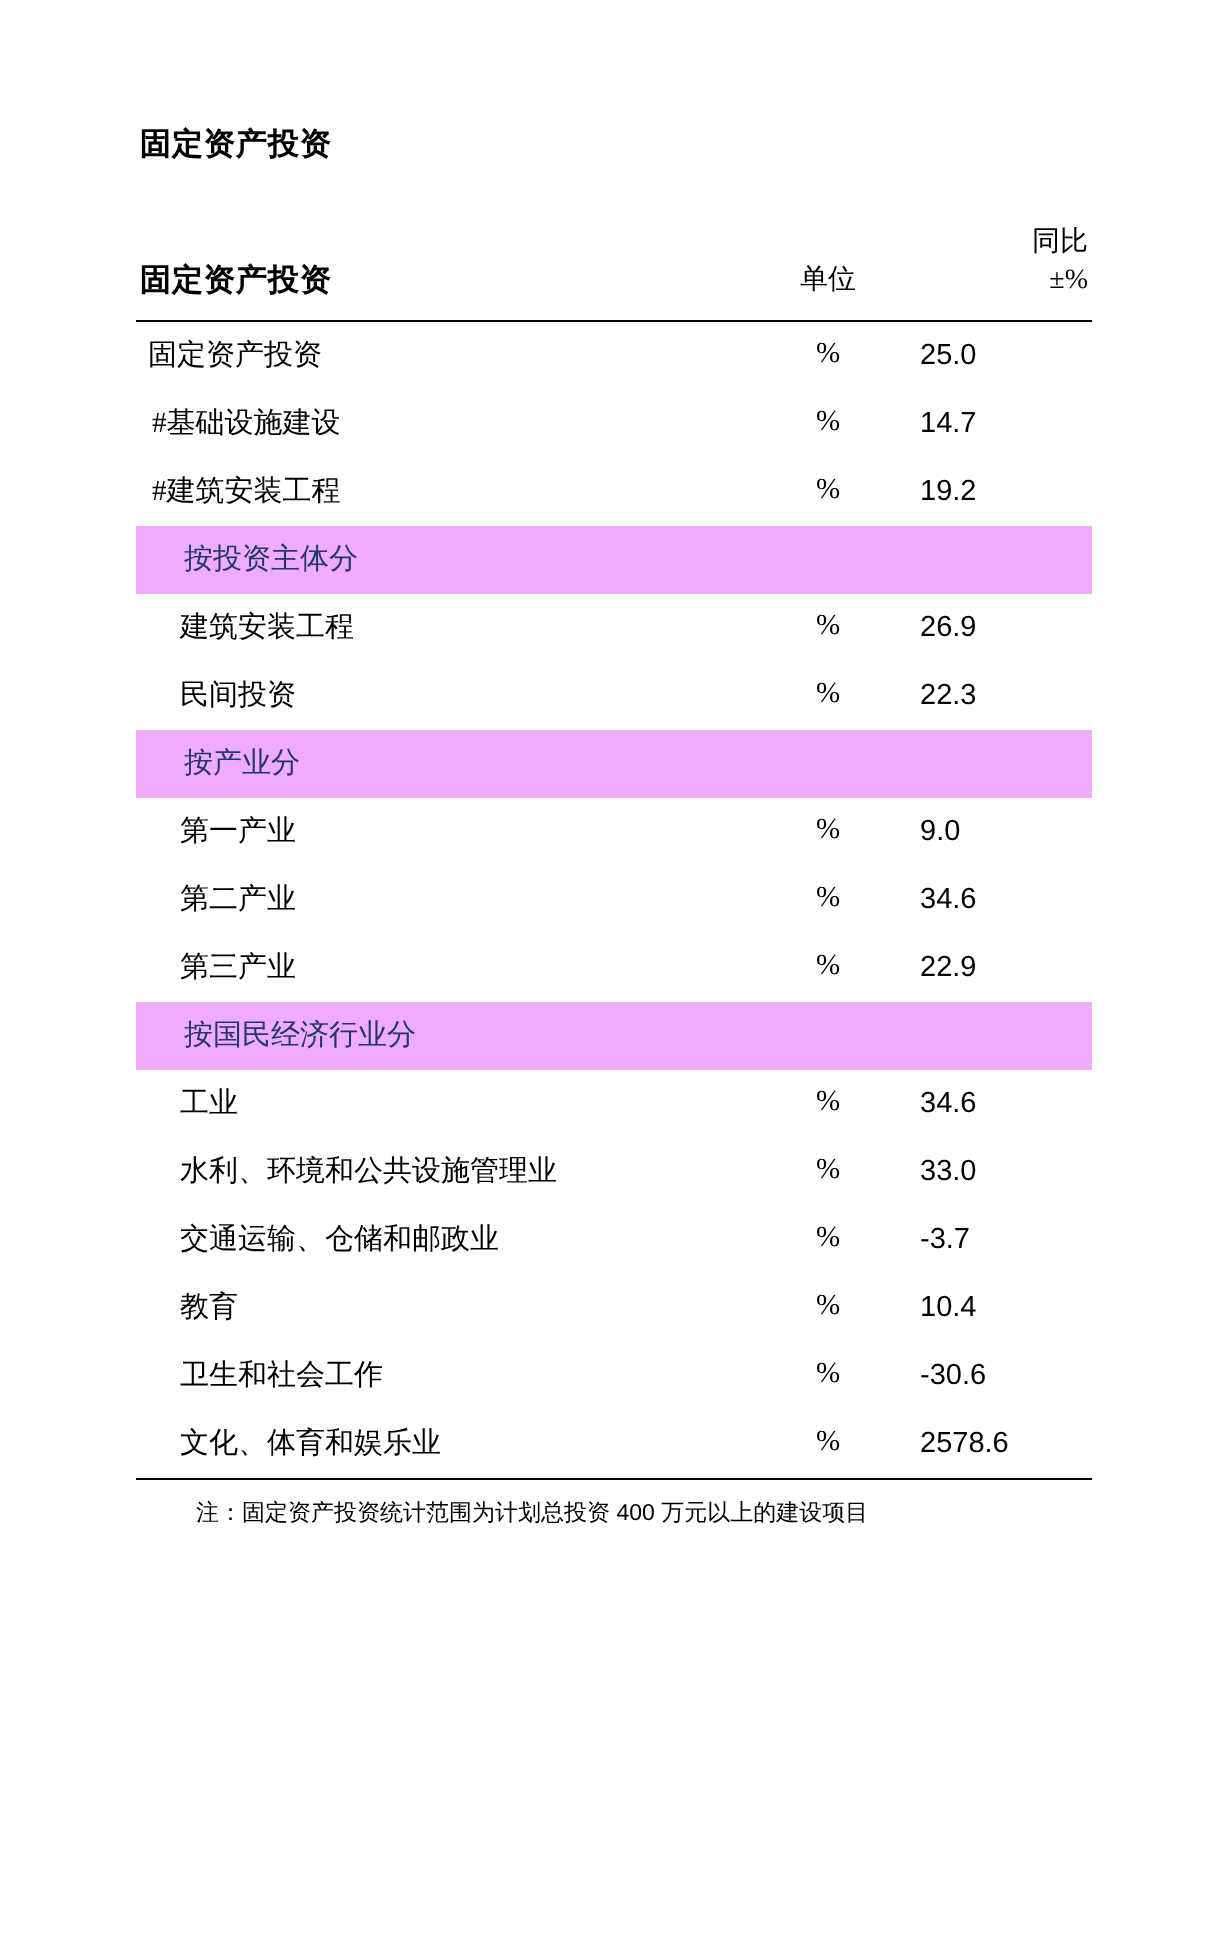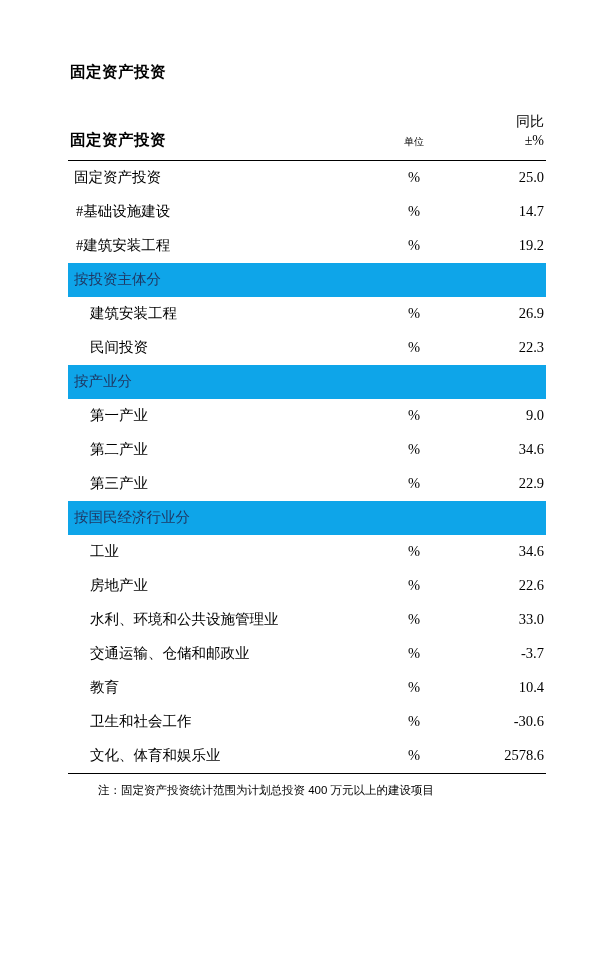"单位" thead th.h-unit { font-size: 10px -> 14px }
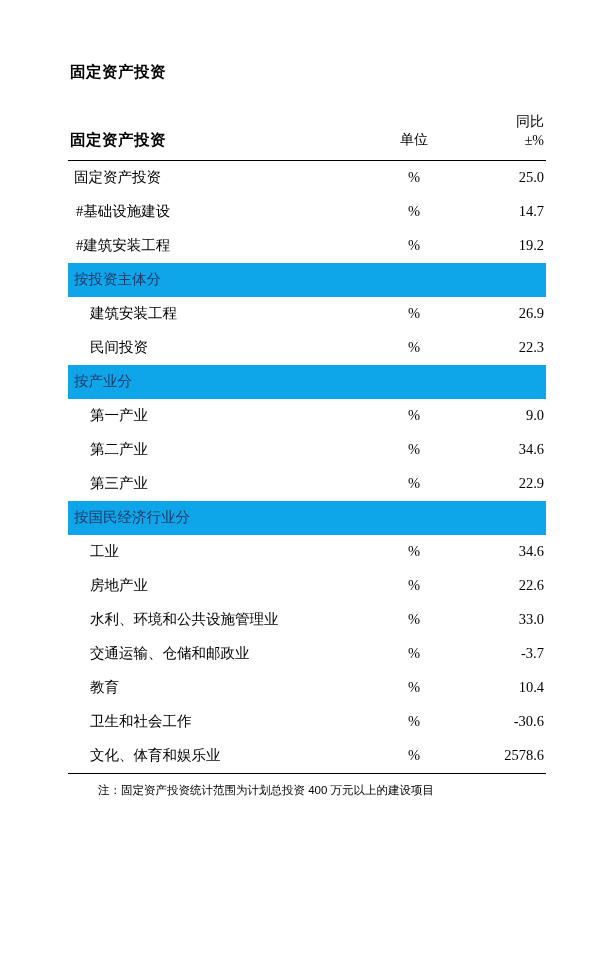"25.0" tbody tr.data td.t-val { font-family: Liberation Serif, serif -> Liberation Sans, sans-serif; text-align: right -> none }
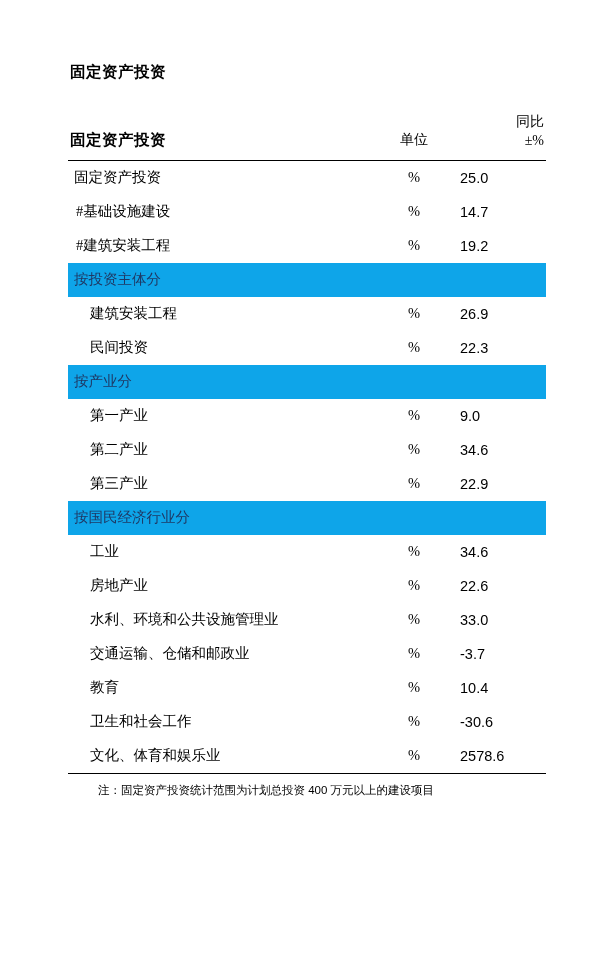"按投资主体分" tbody tr.section td { background: #0ea5e9 -> #f0abfc; padding-left: 6px -> 24px }
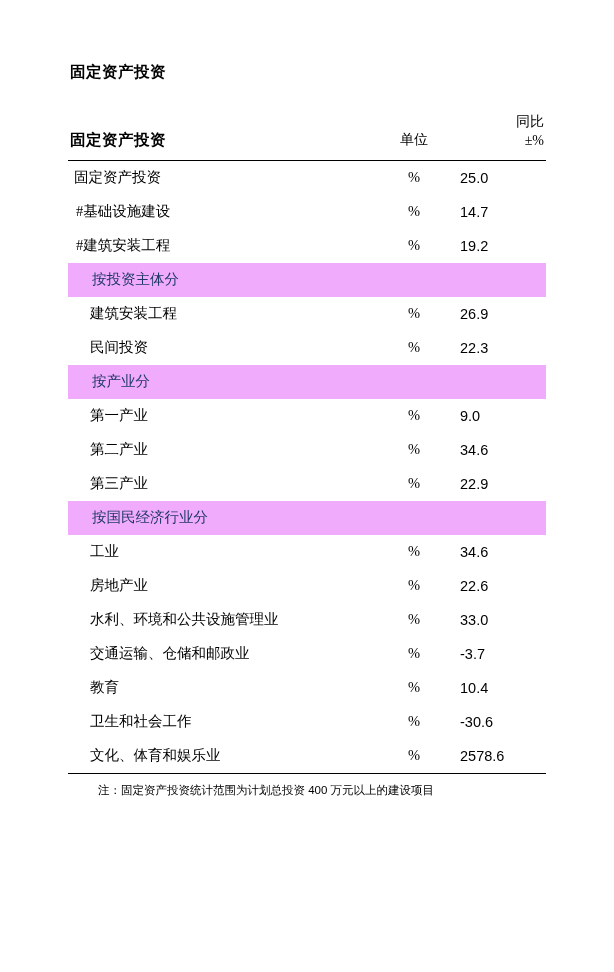"房地产业" tr.data { html: <tr> <td>房地产业</td> <td>%</td> <td>22.6</td> </tr> -> none }
